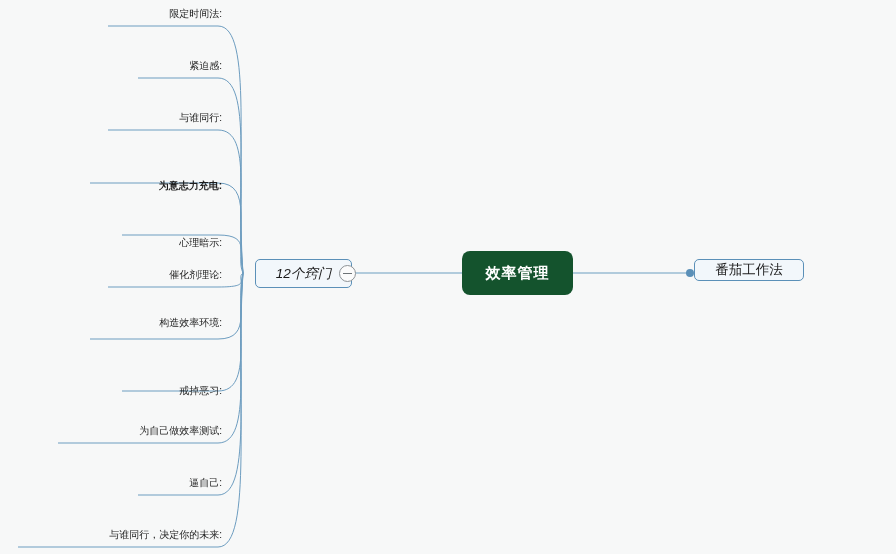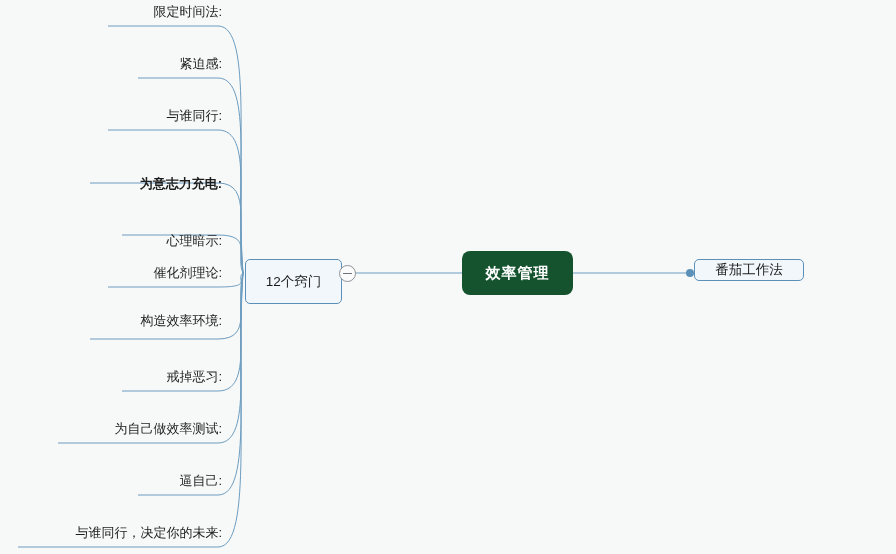"限定时间法:" .branch-label { font-size: 13px -> 10px }
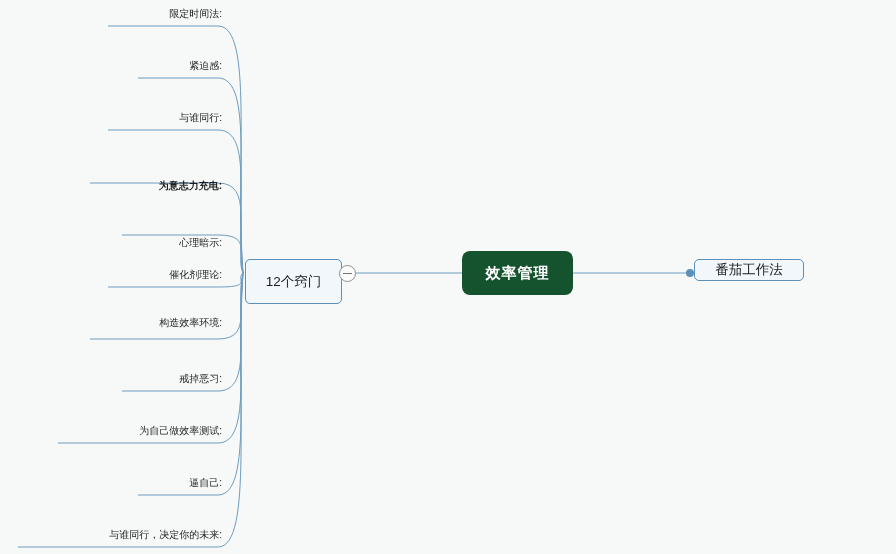"12个窍门" #left-node { font-style: none -> italic; height: 45px -> 29px; left: 245px -> 255px }
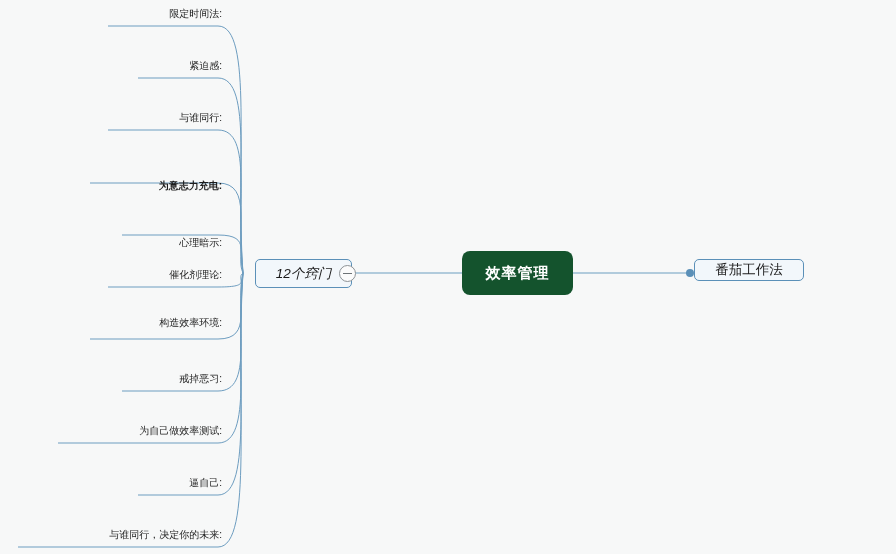"戒掉恶习:" div.branch-label { top: 391px -> 403px }
